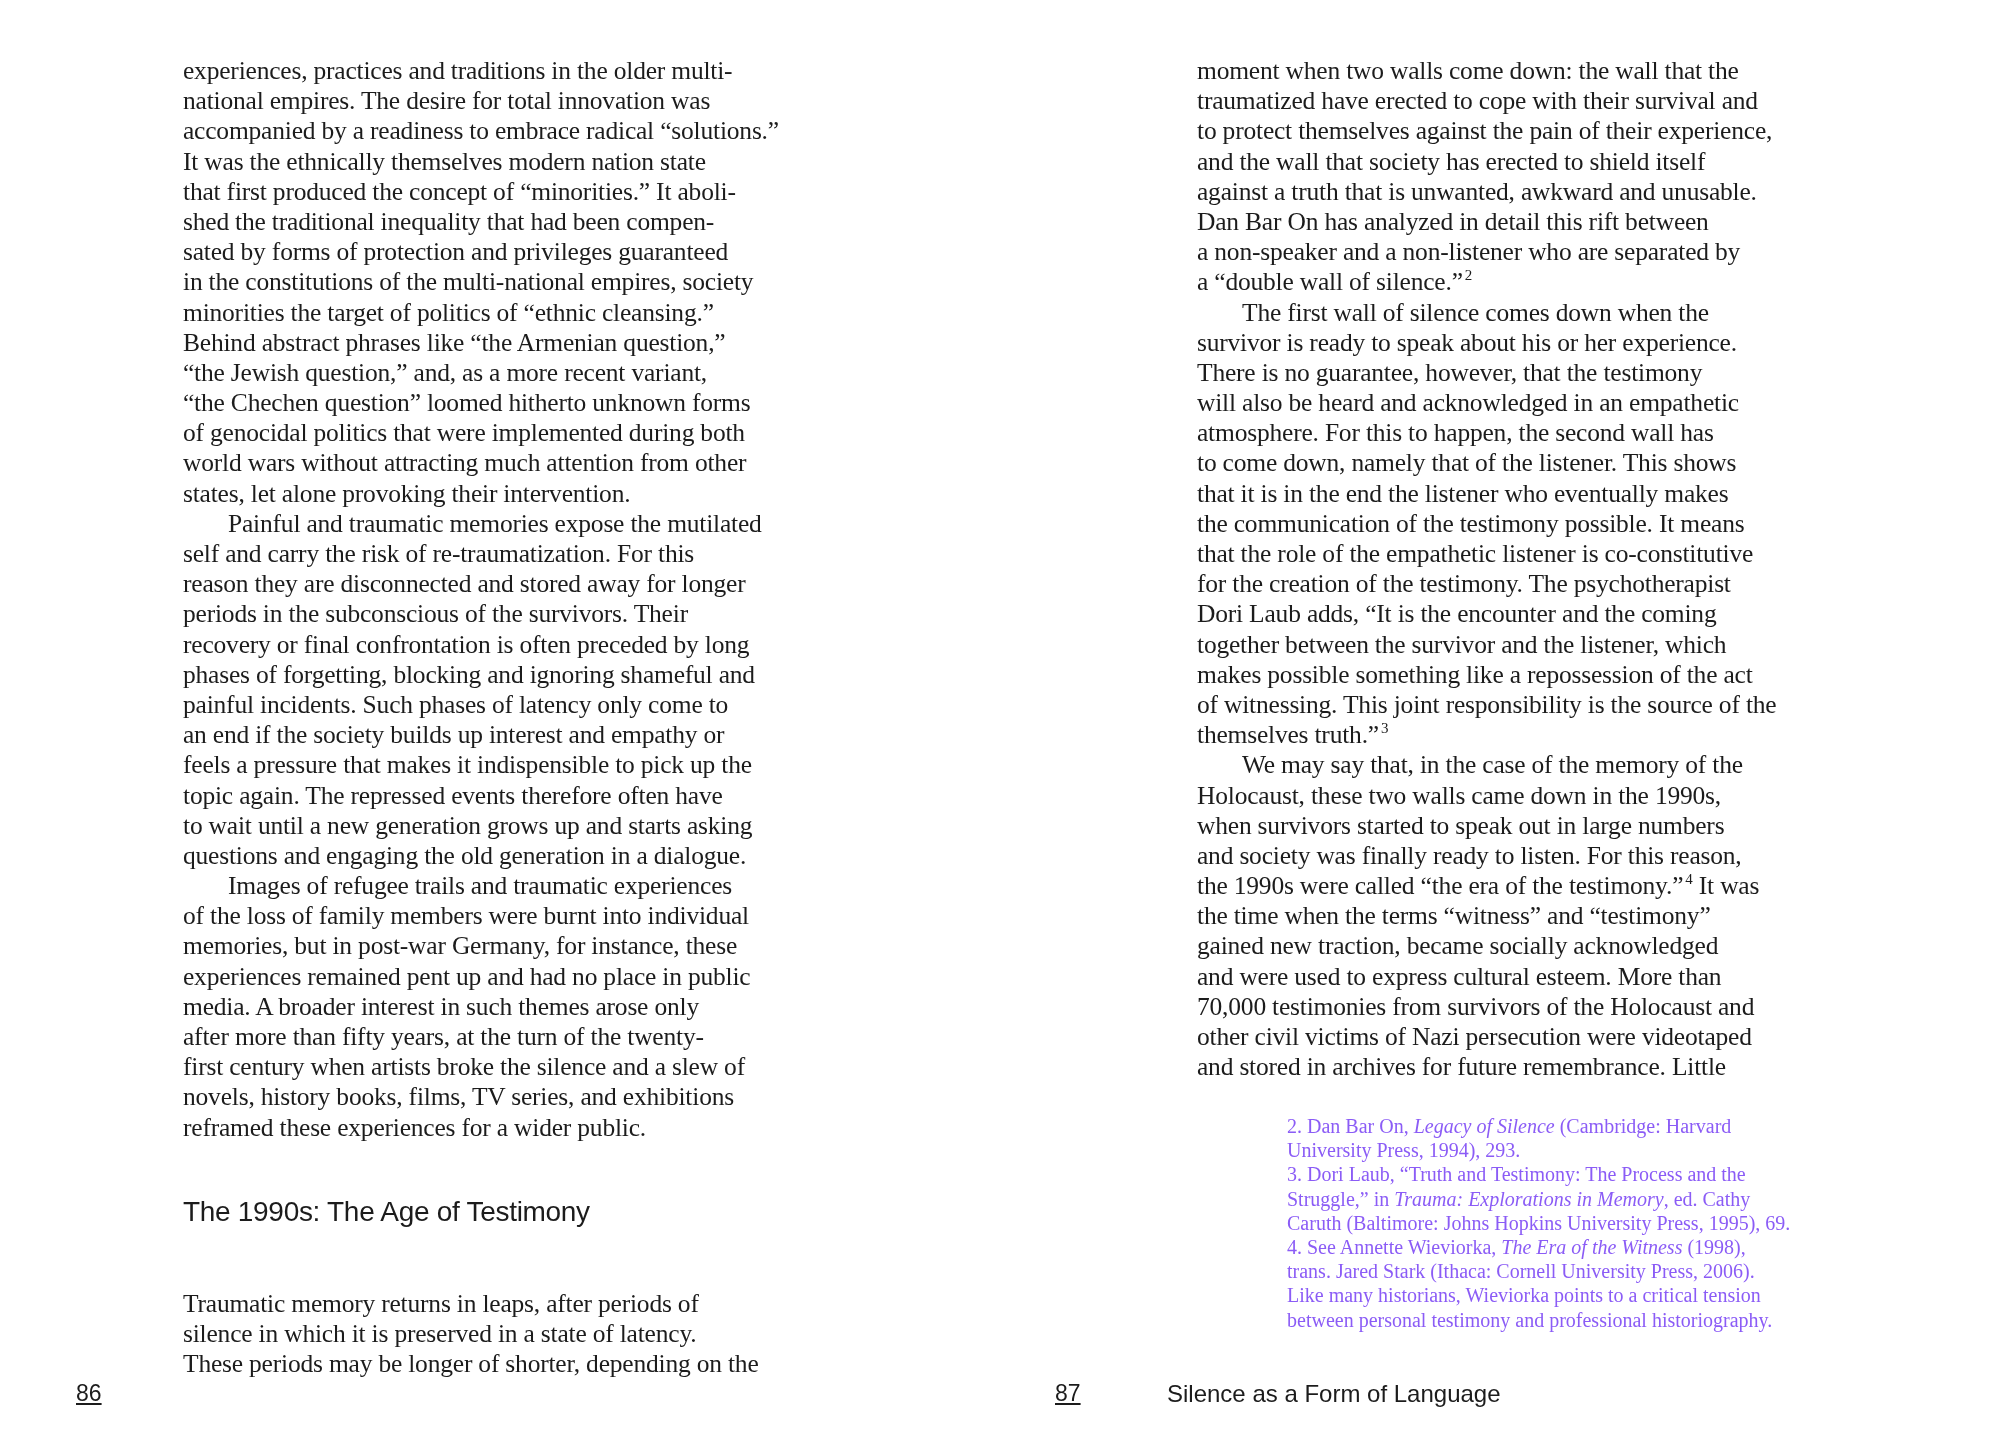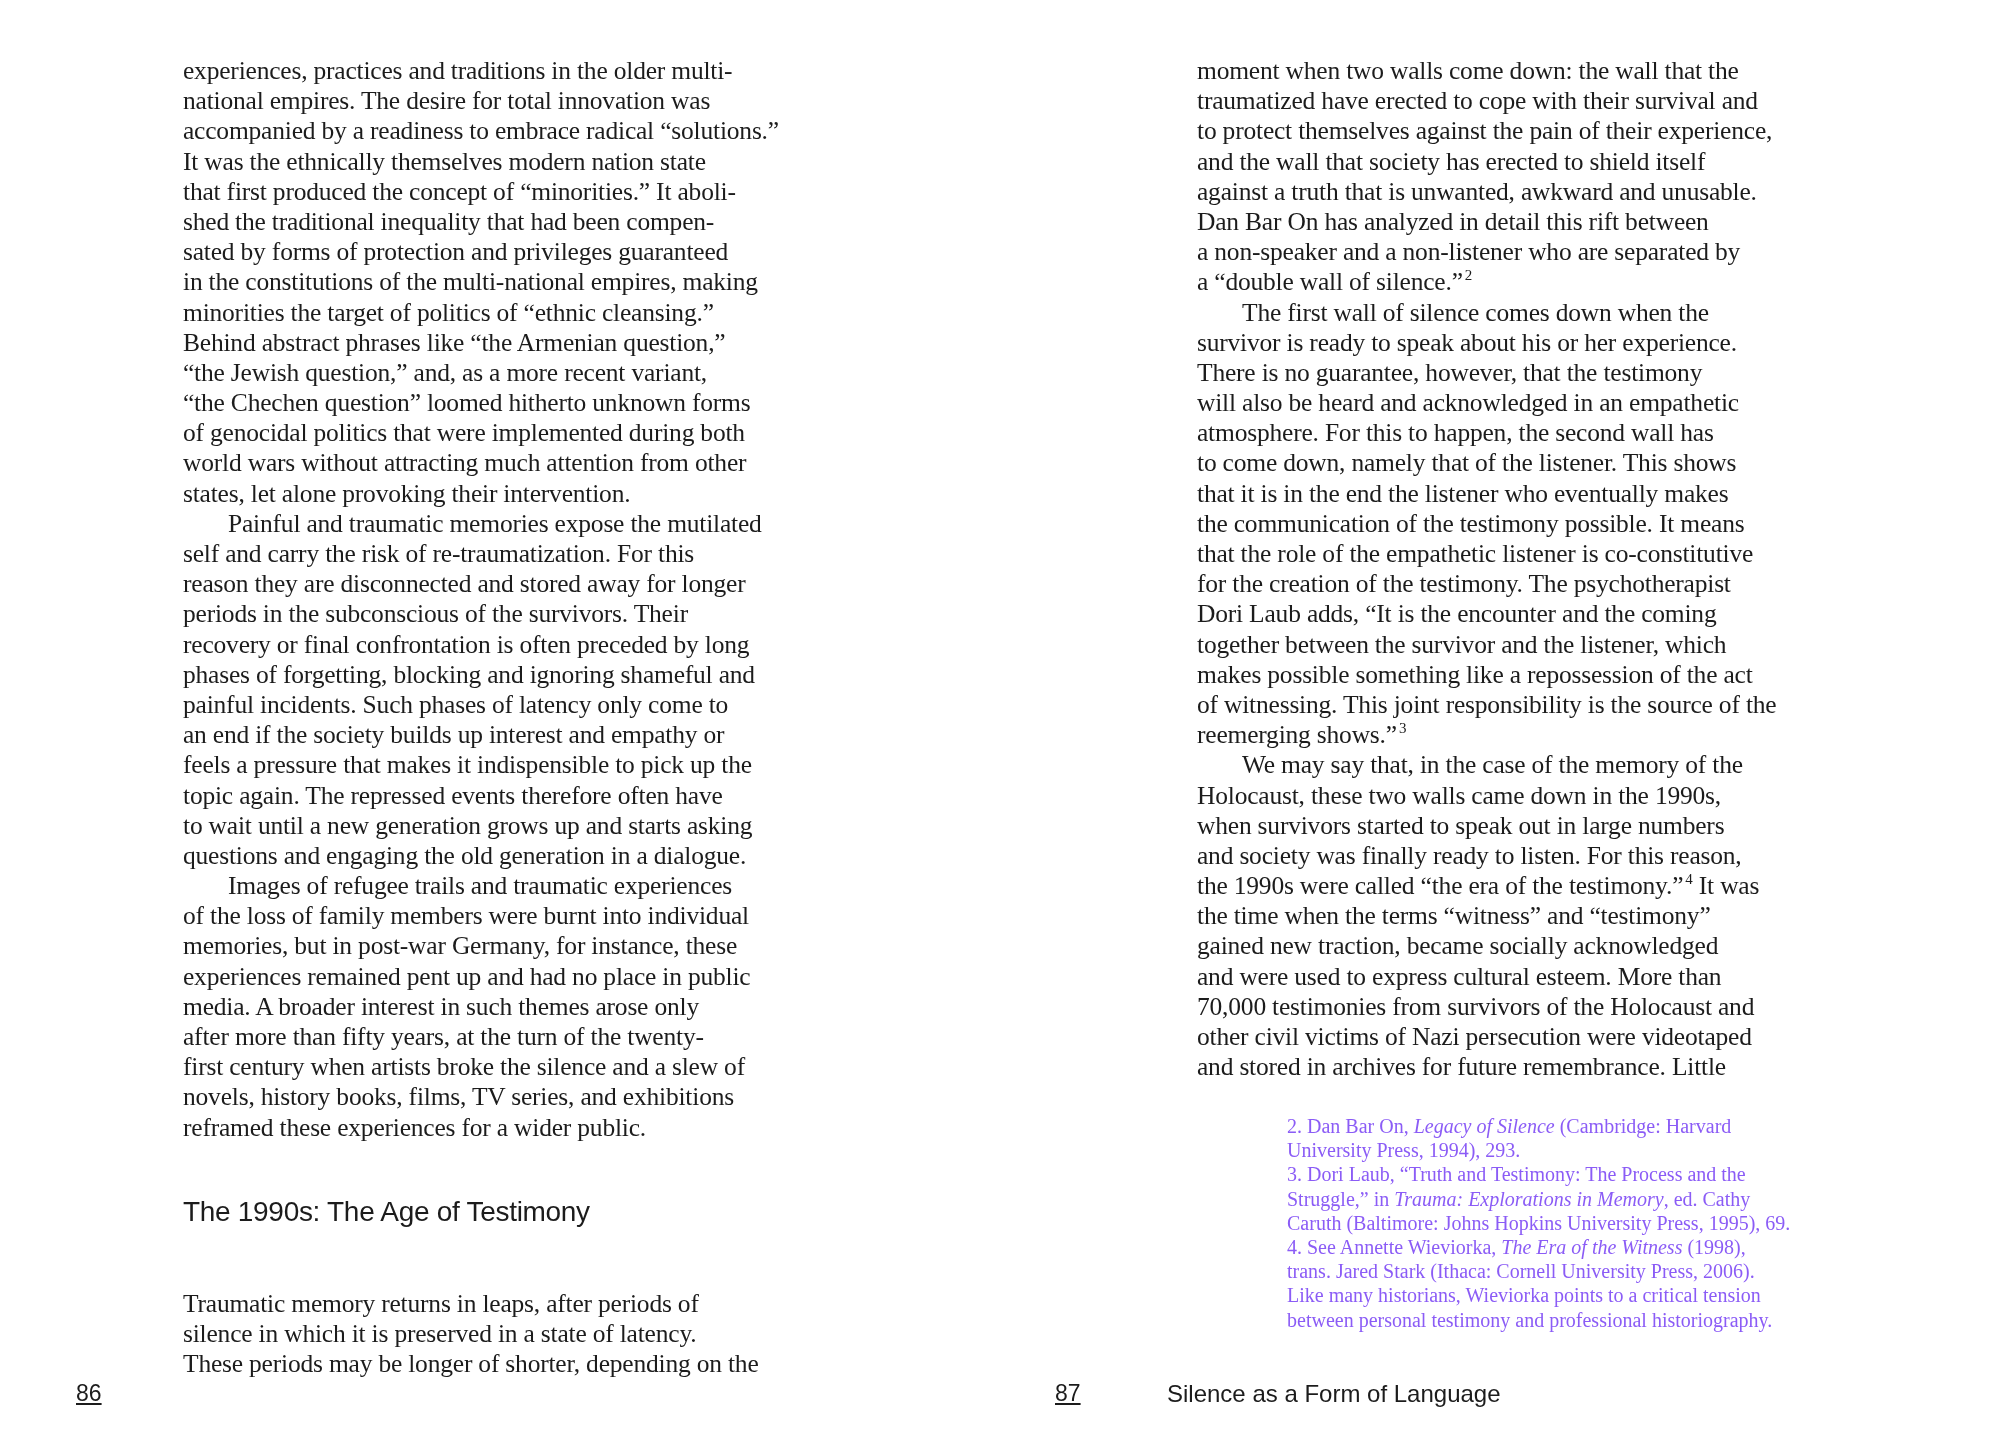"in the constitutions of the" span { text: making -> society }
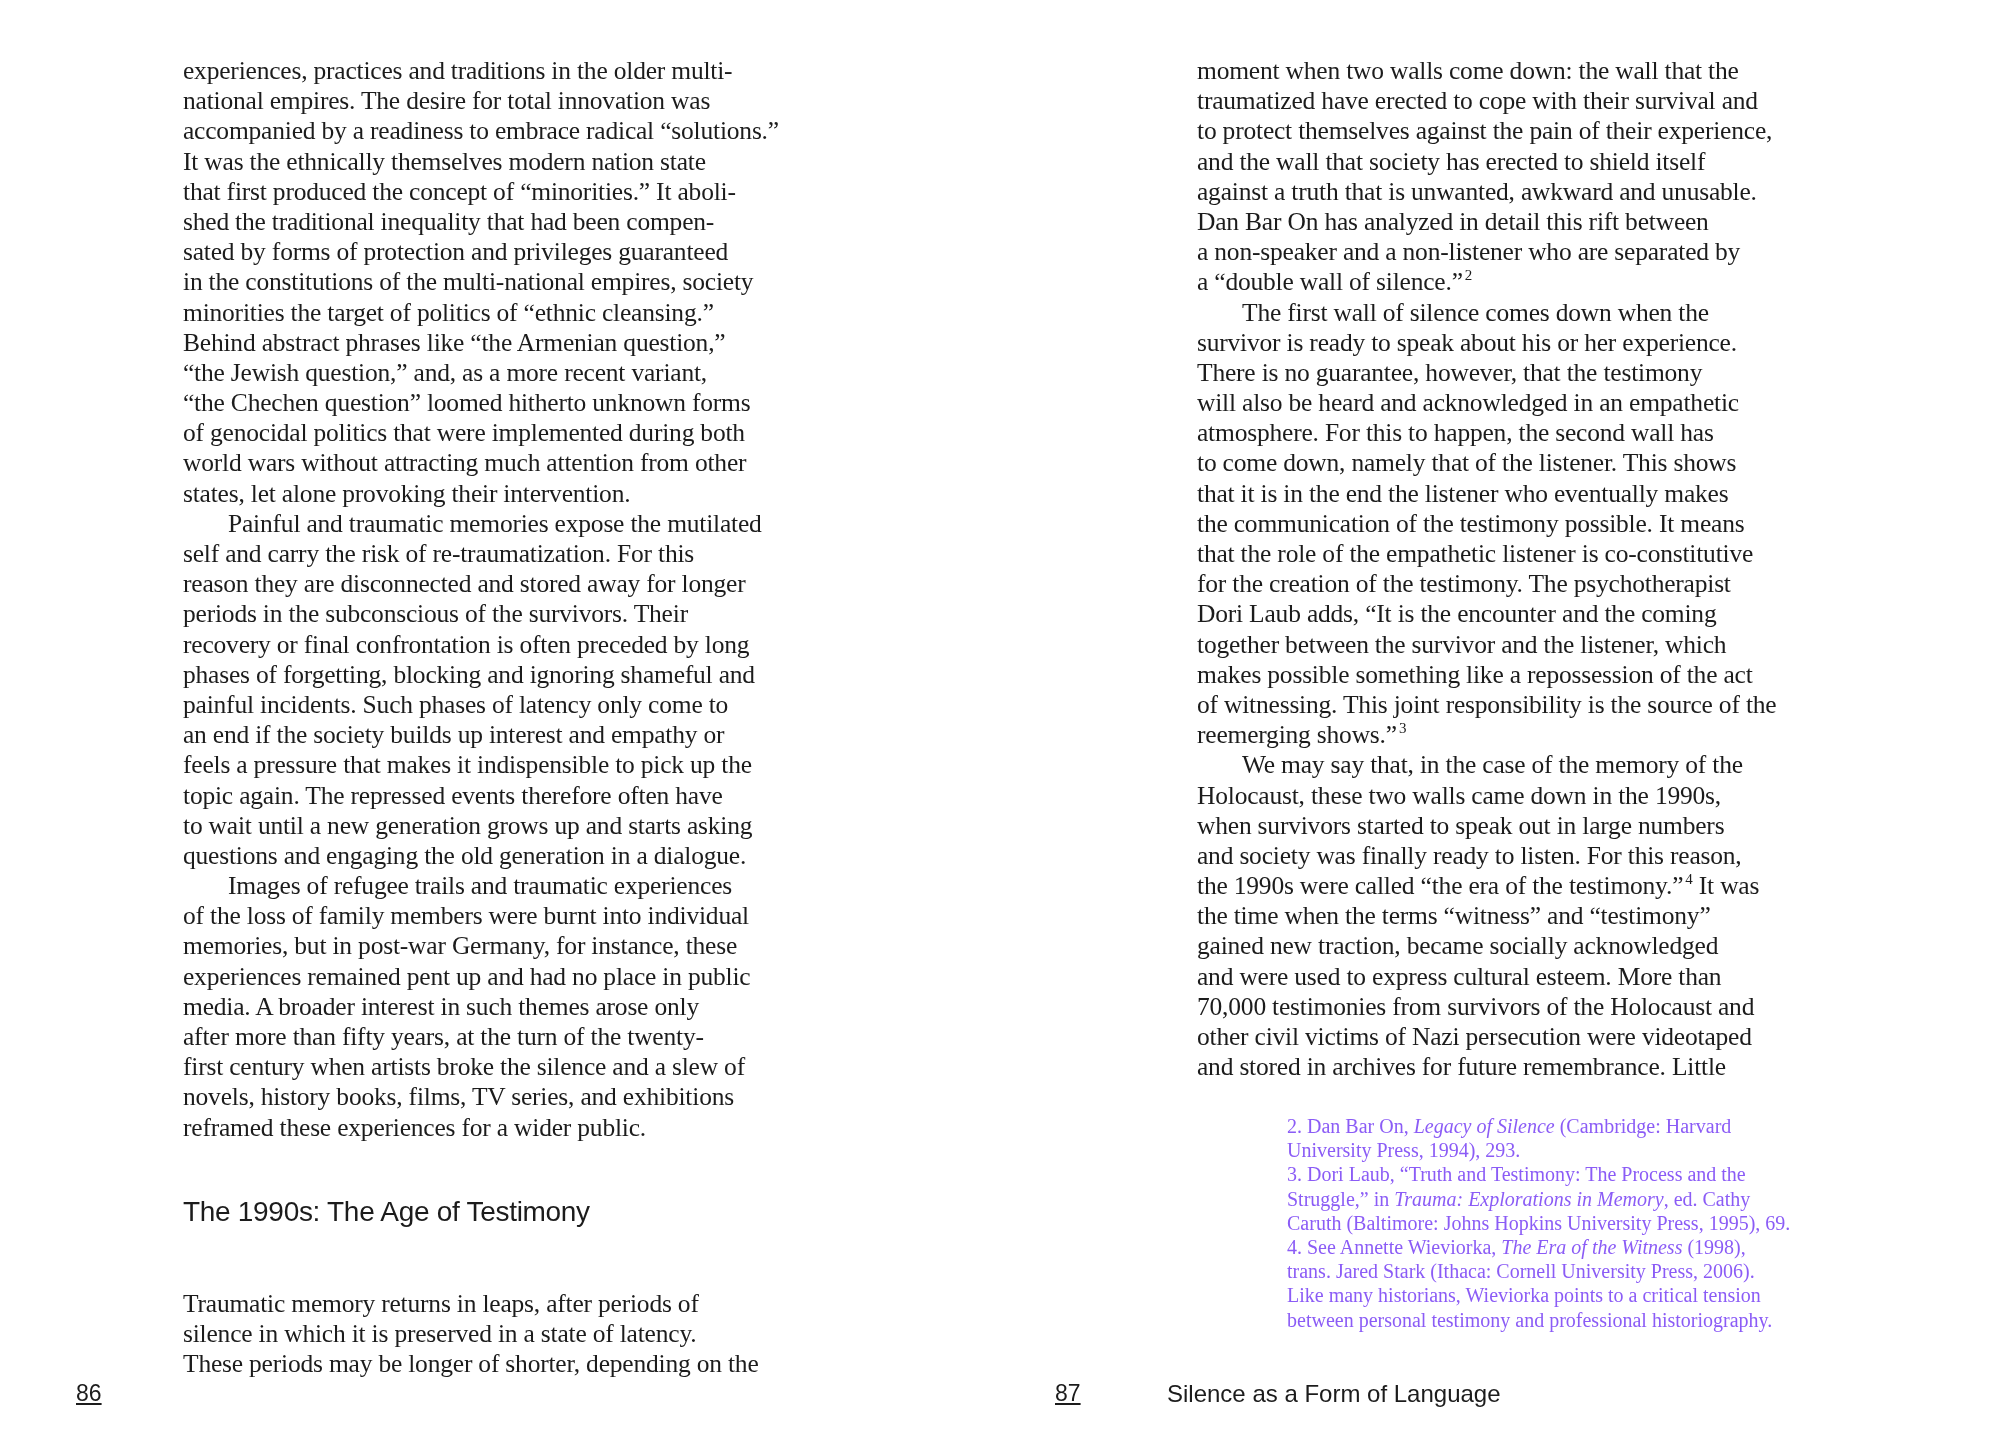"reemerging shows.”" span { text: reemerging shows -> themselves truth }
